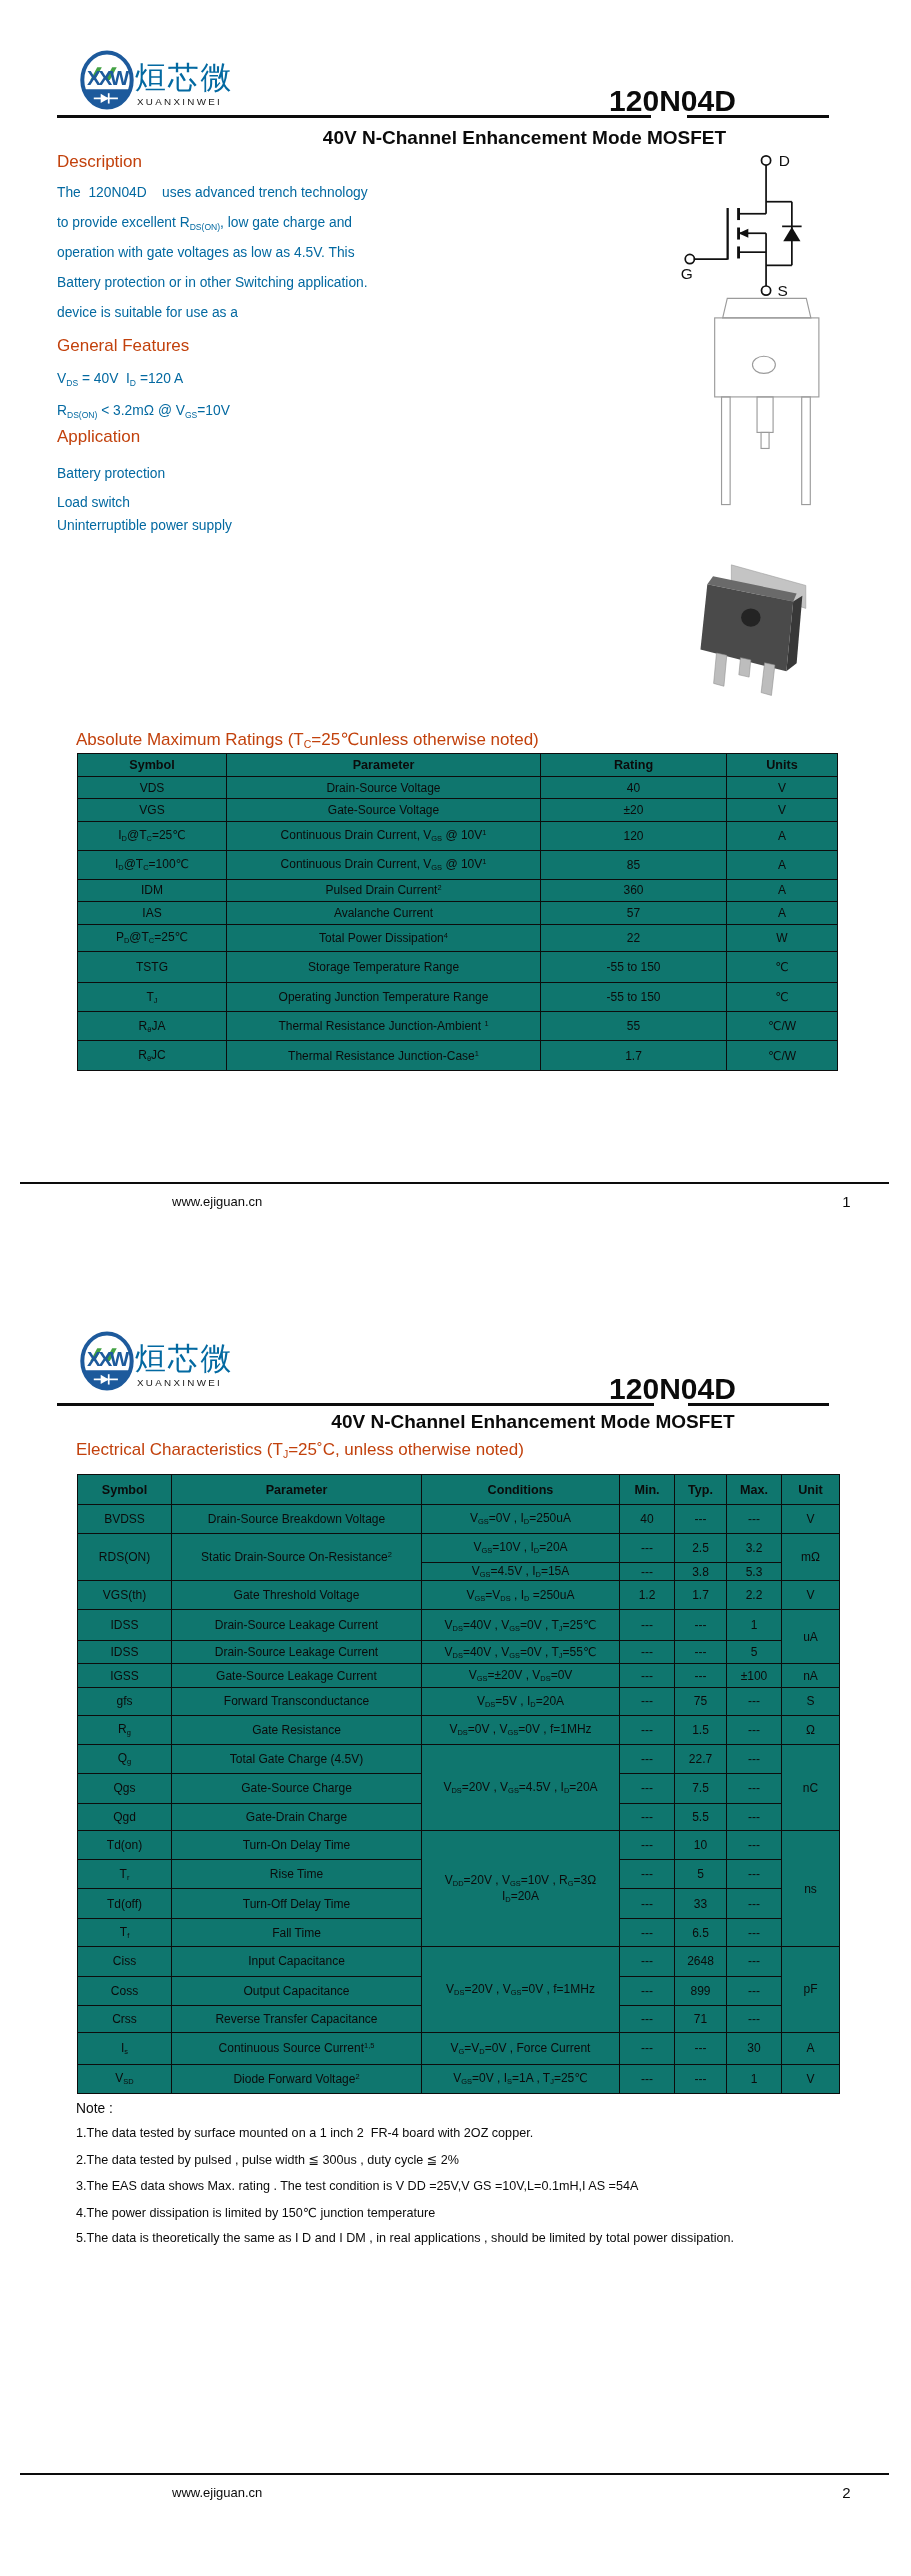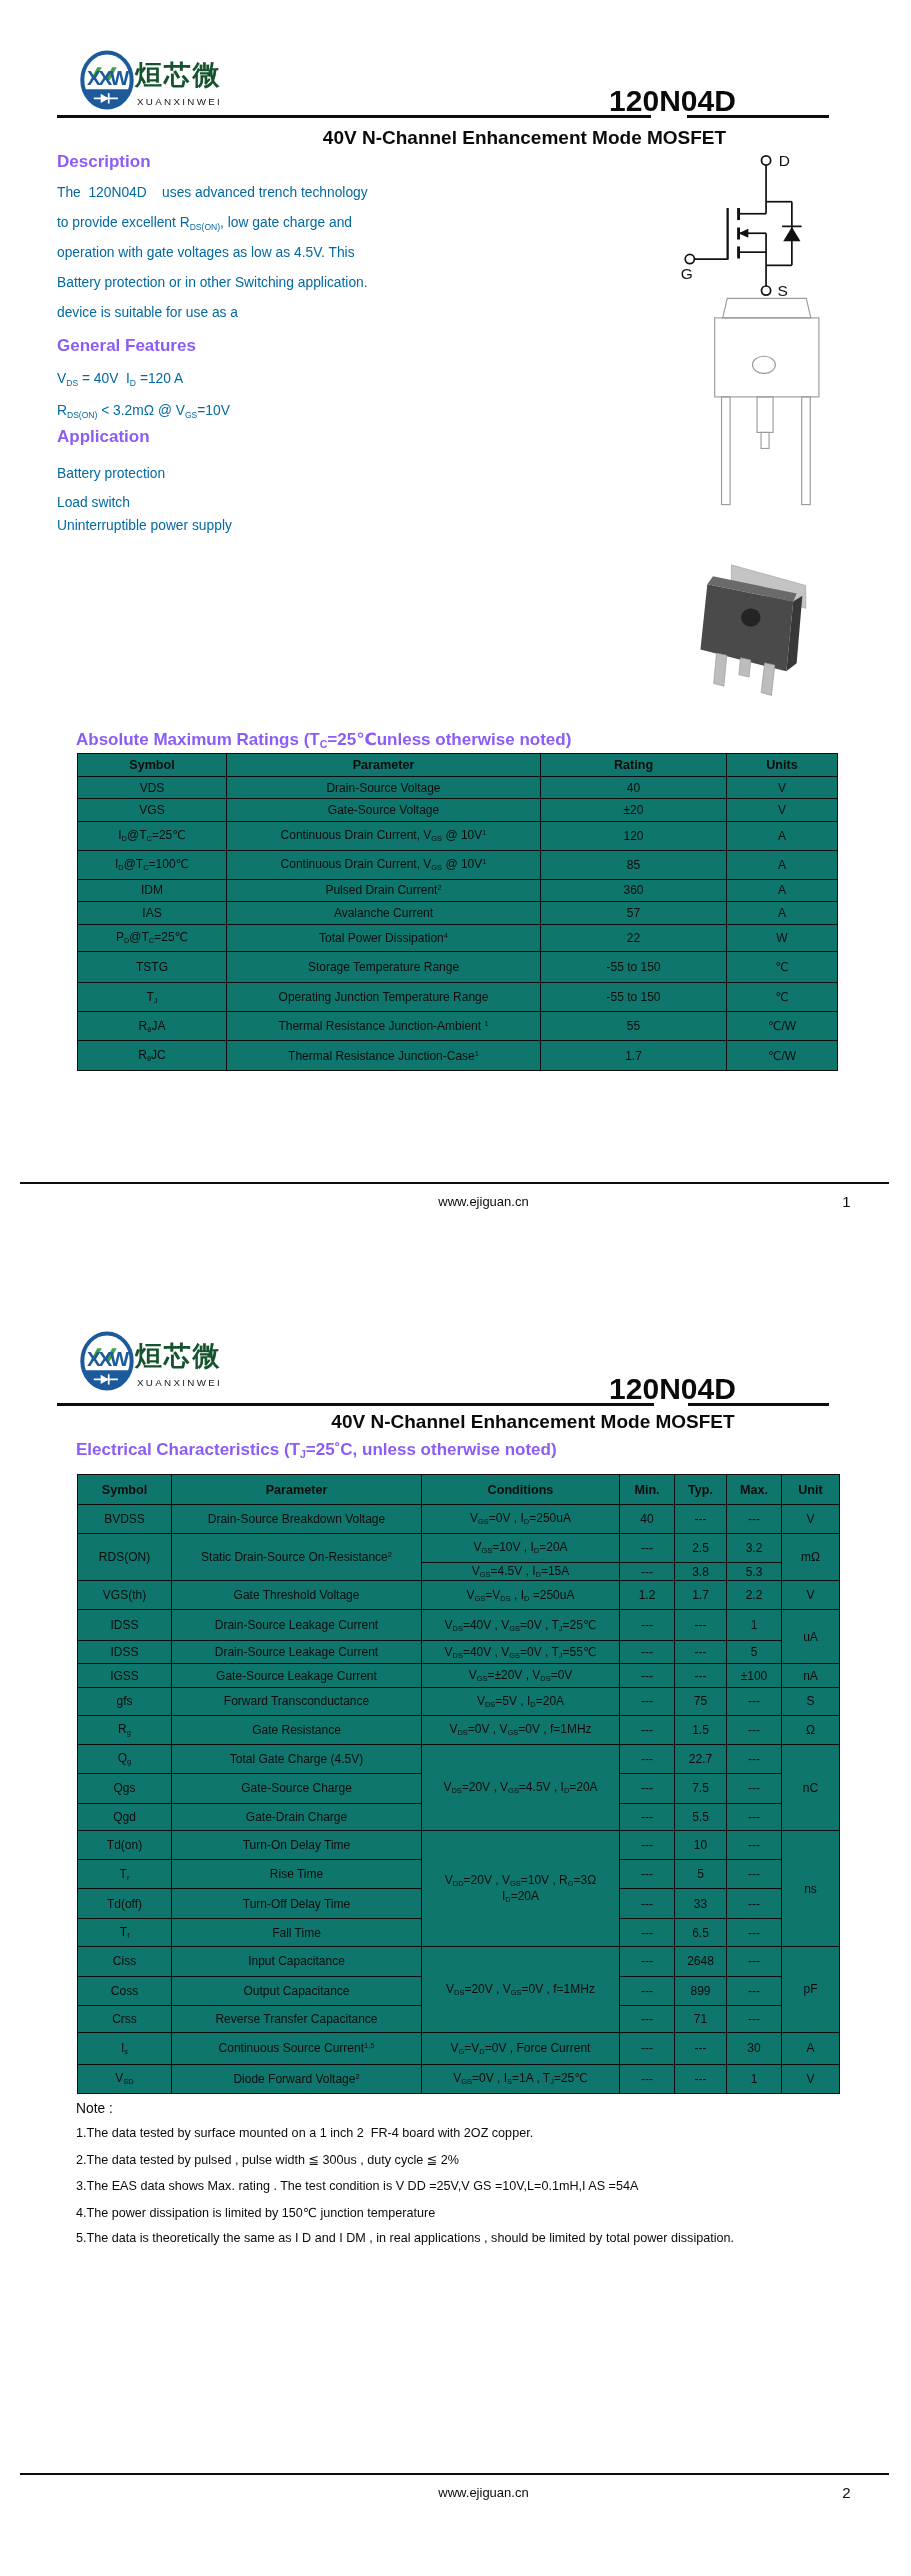"烜芯微" .logo-cn { color: #14532d -> #0369a1; font-size: 27px -> 31px; font-weight: bold -> normal }
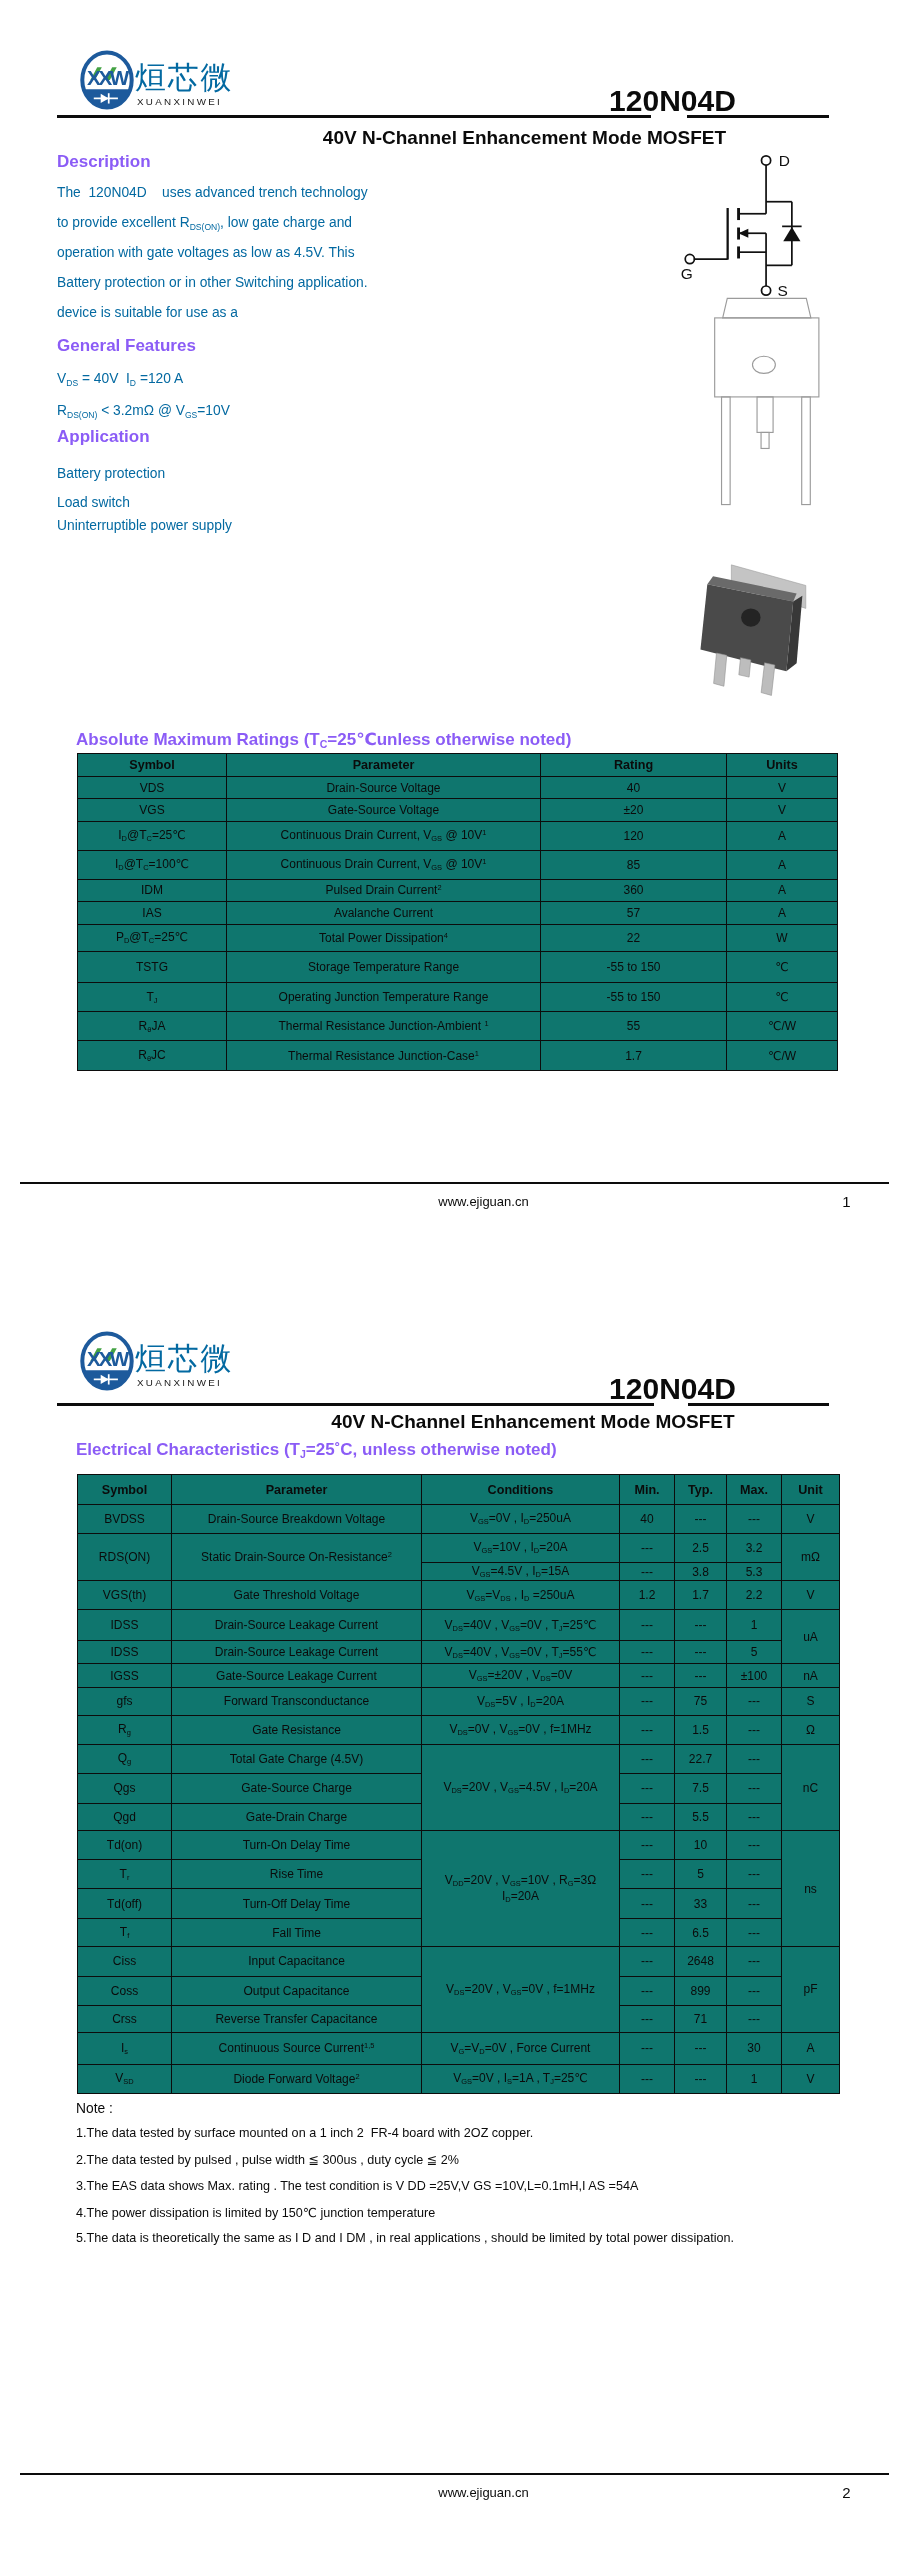"Description" .sec-head { color: #8b5cf6 -> #c2410c; font-weight: bold -> normal }
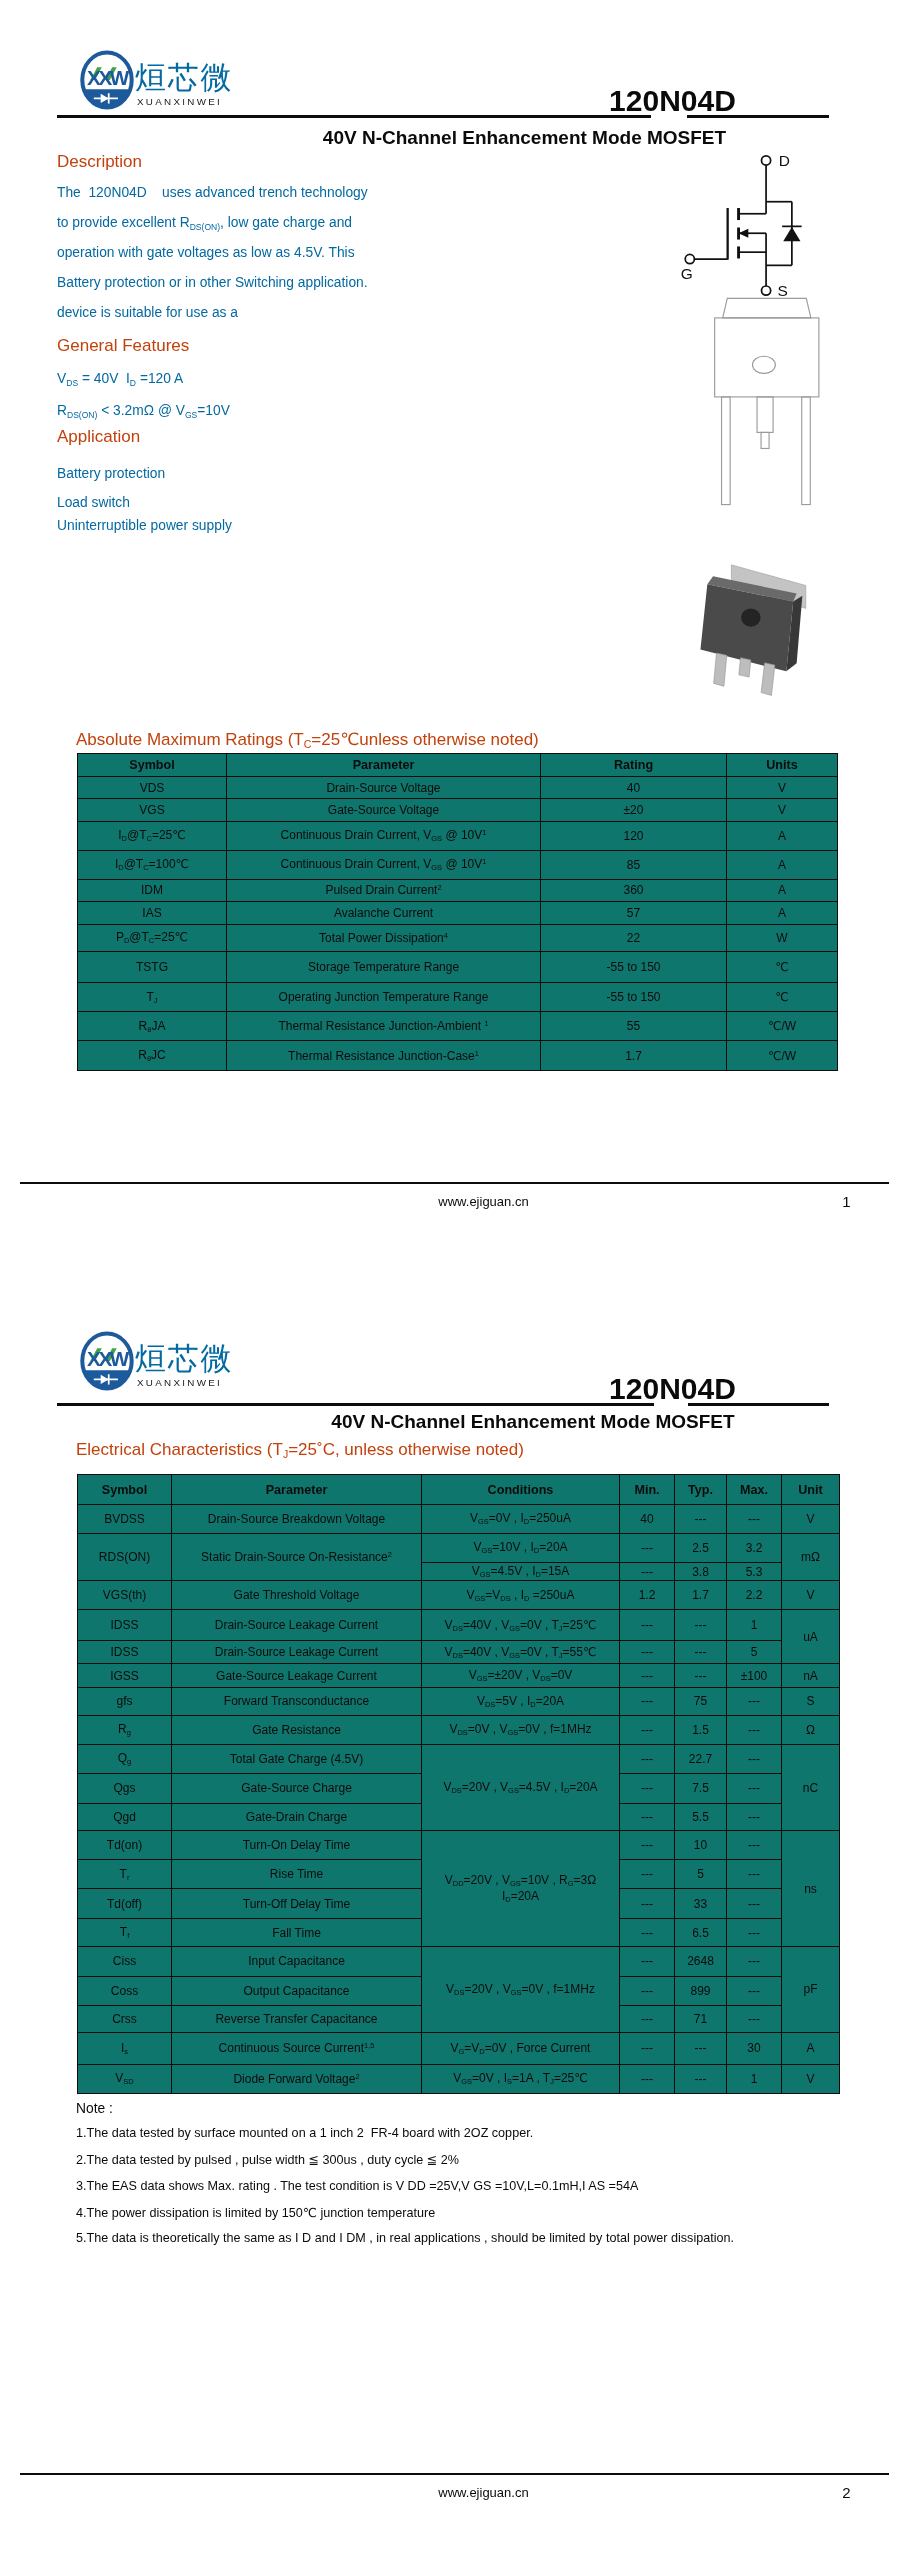"www.ejiguan.cn" .center { text-align: center -> none }
